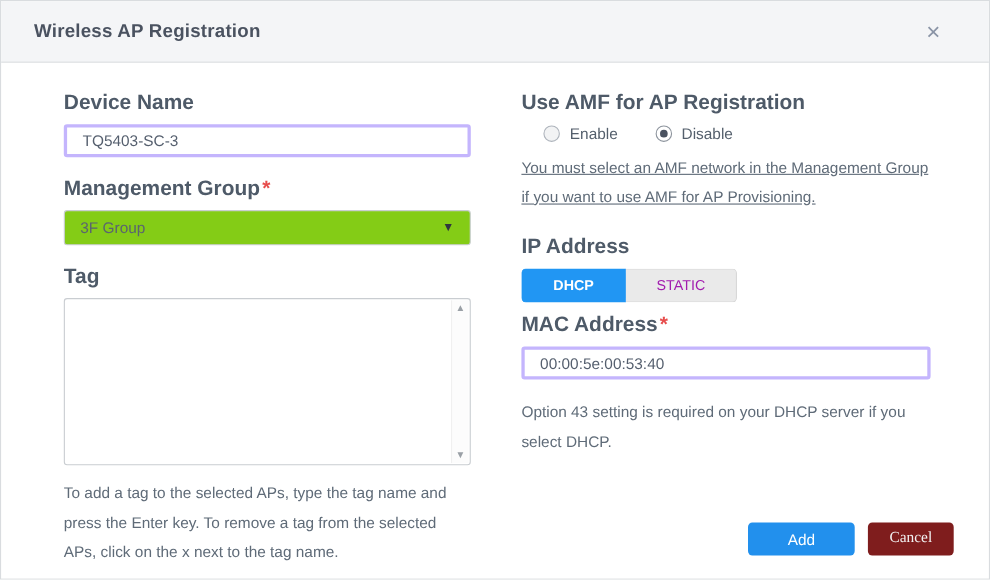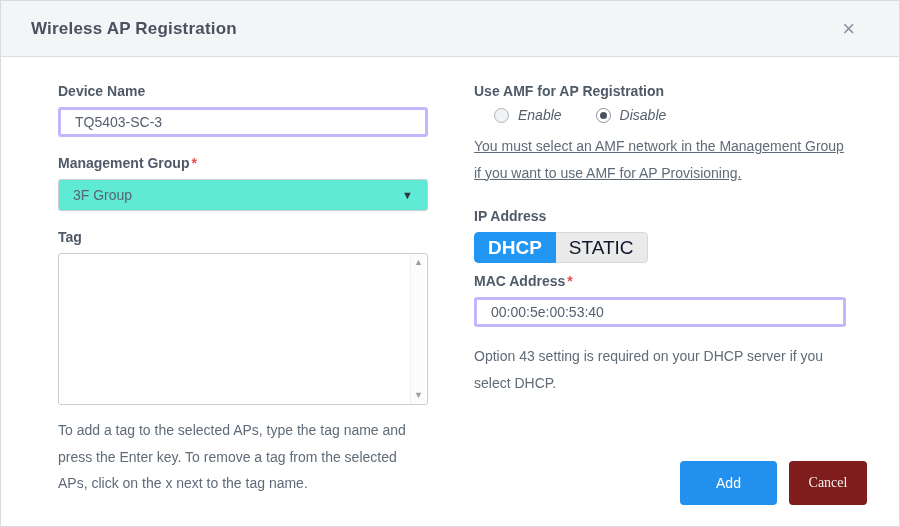"Device Name" .field-label { font-size: 14px -> 19px }
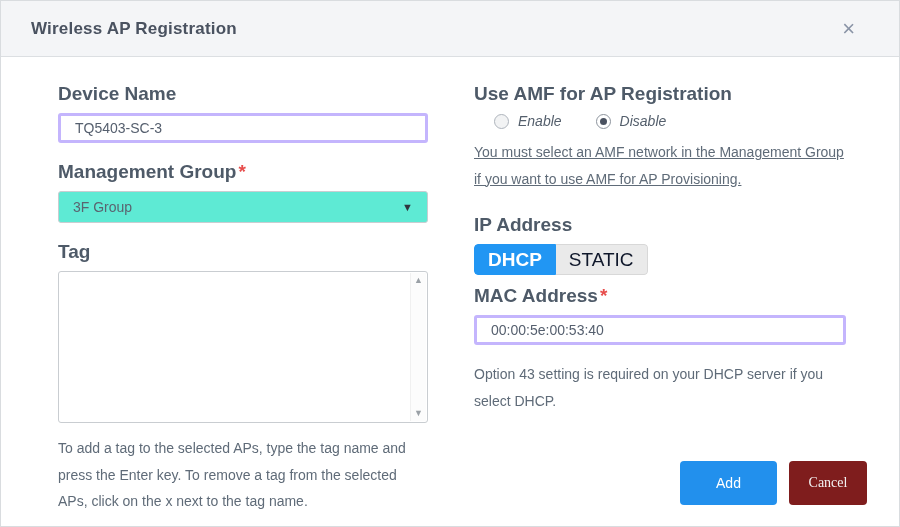"Enable" .radio-opt { font-style: italic -> none }
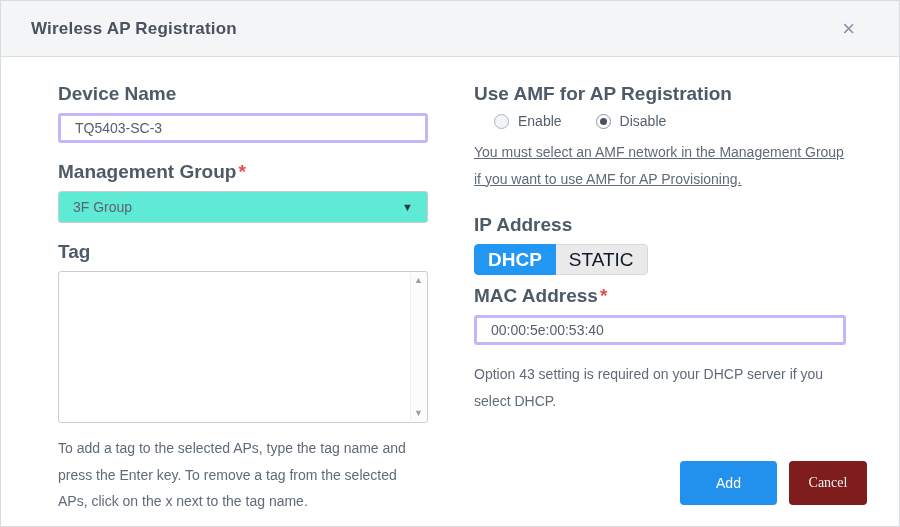"3F Group" .select-box { background: #5eead4 -> #84cc16 }
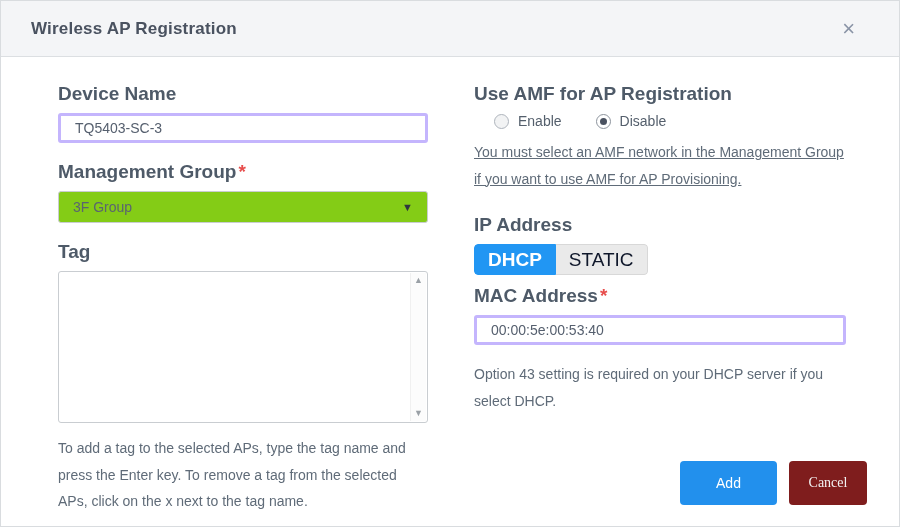"DHCP" .seg-btn { font-size: 19px -> 13px; padding: 0 13px -> 0 28px }
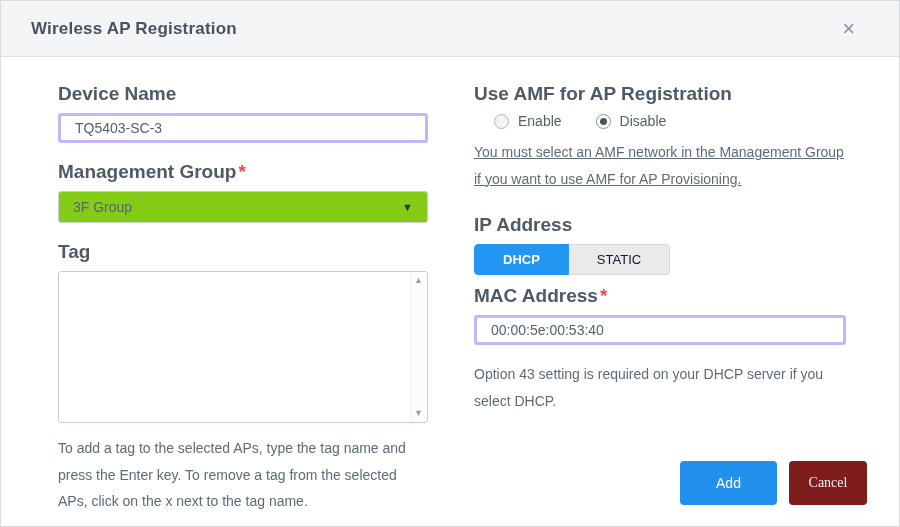"STATIC" .seg-btn.inactive { color: #0f172a -> #a21caf }
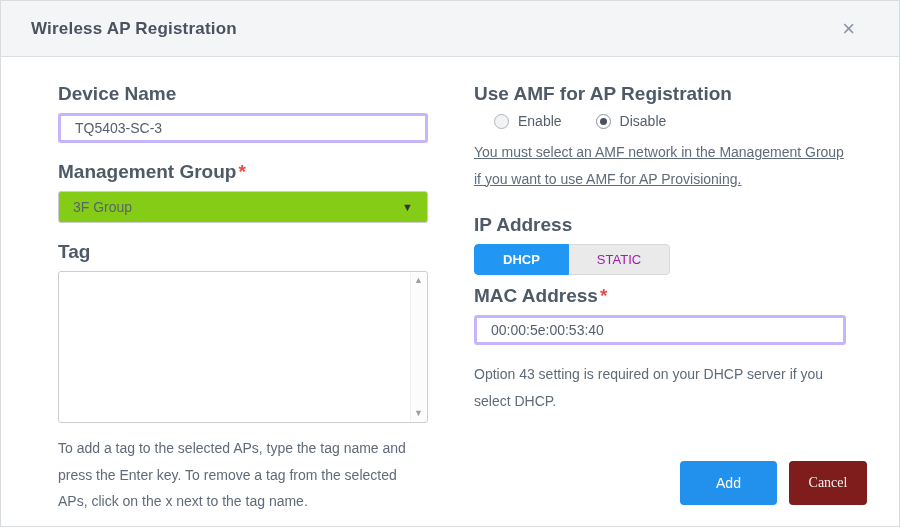"Add" .btn { height: 44px -> 30px }
